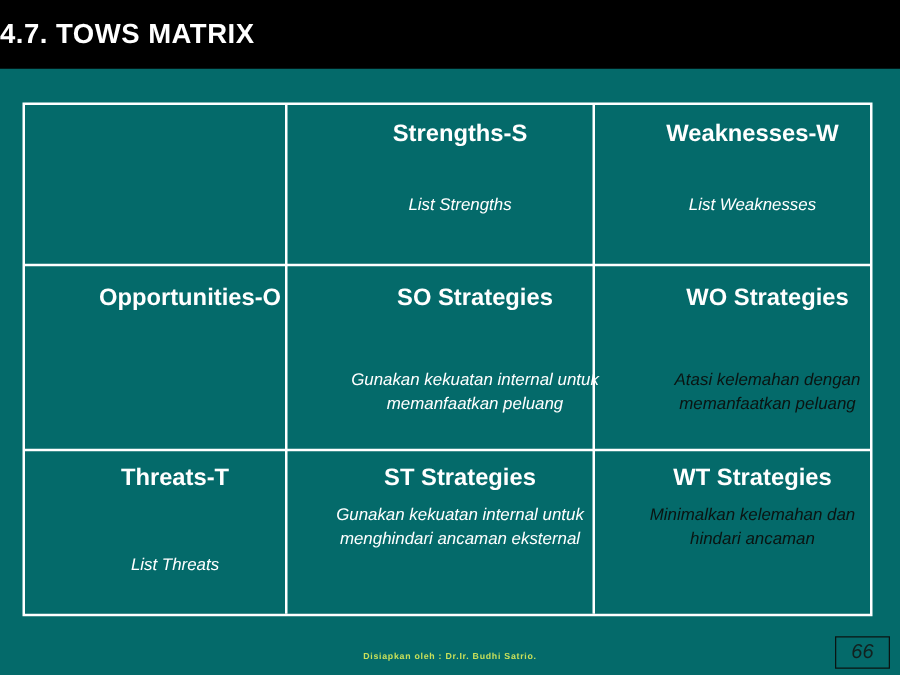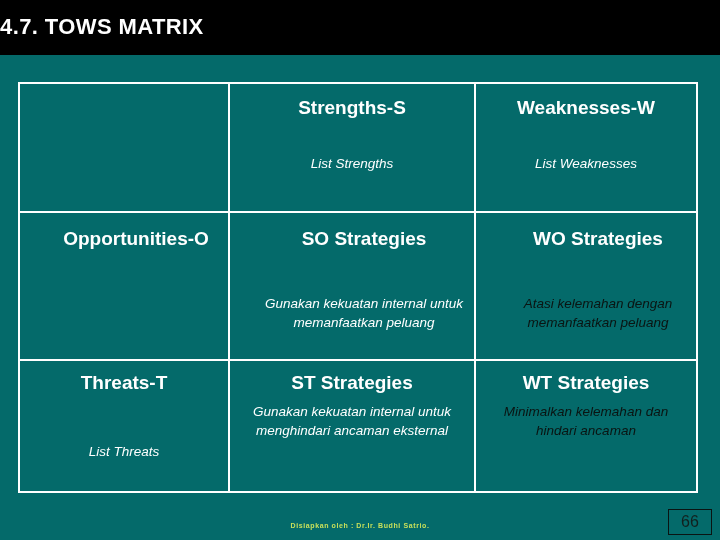"Strengths-S" .matrix-row { left: 0 -> 16px }
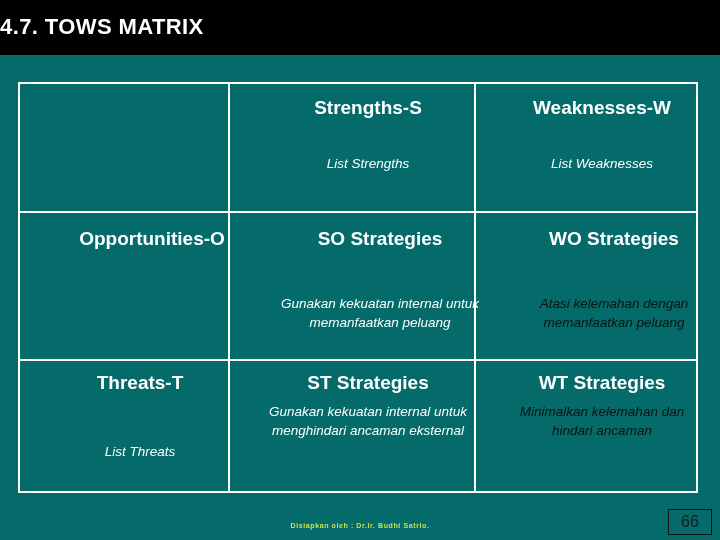"66" #page-number-box { font-style: none -> italic }
